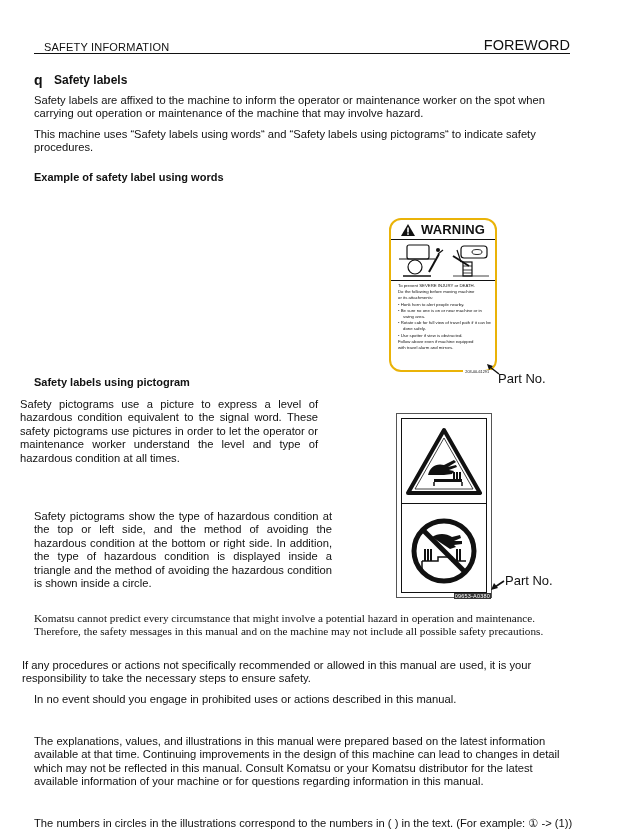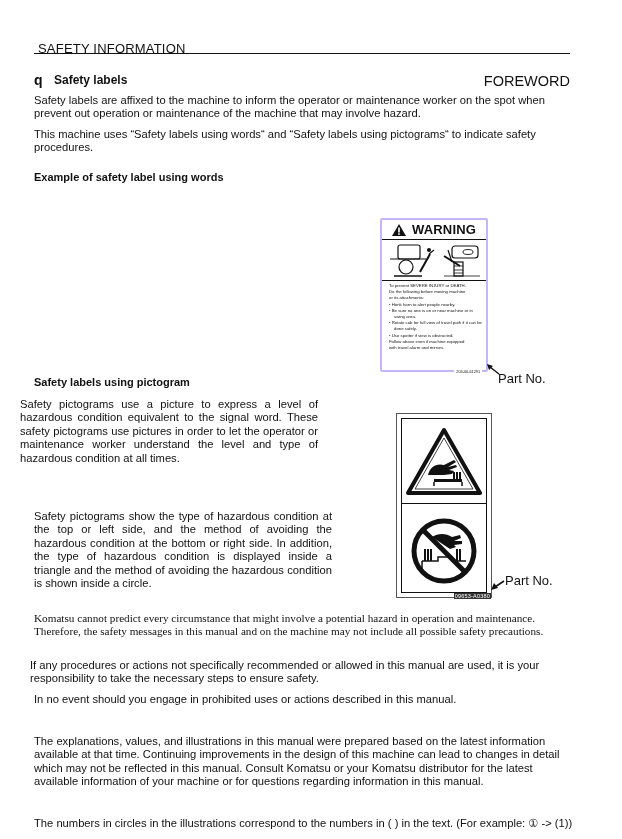"SAFETY INFORMATION" .hdr-left { font-size: 13px -> 11px; left: 38px -> 44px }
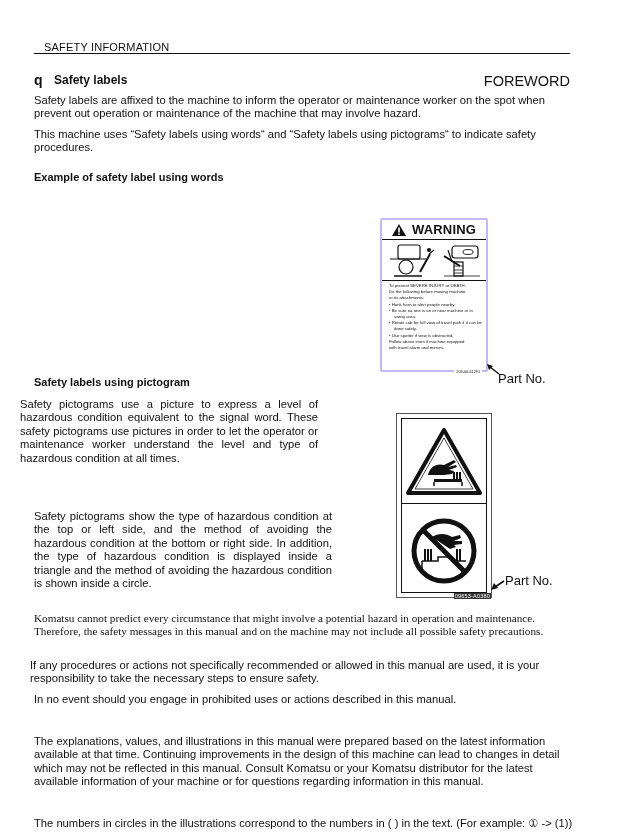"FOREWORD" .hdr-right { margin-top: 36px -> none }
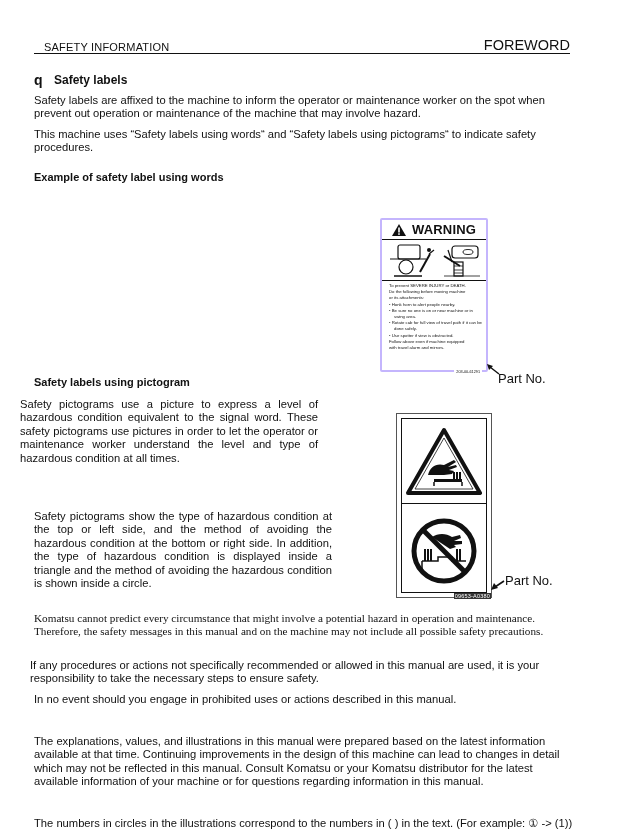"Safety labels are affixed to" div.abs { text: prevent -> carrying }
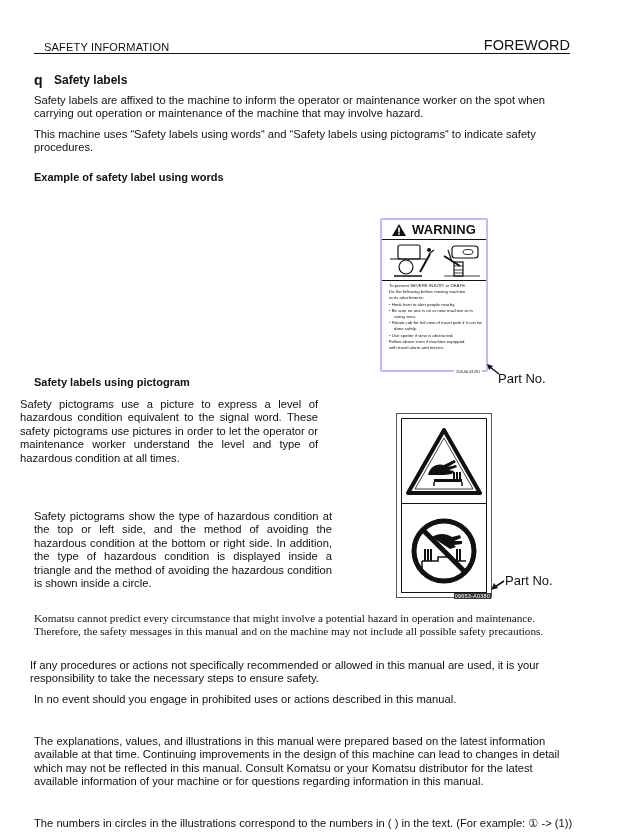"WARNING" .warn-label { border: 2px solid #c4b5fd -> 2px solid #eab308; border-radius: 2px -> 12px; left: 380px -> 389px }
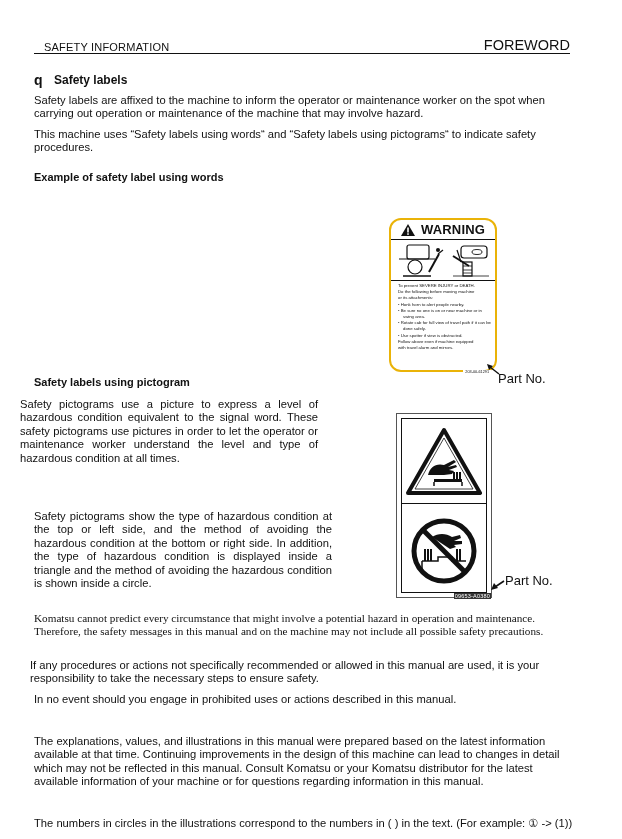"If any procedures or actions" div.abs { left: 30px -> 22px }
